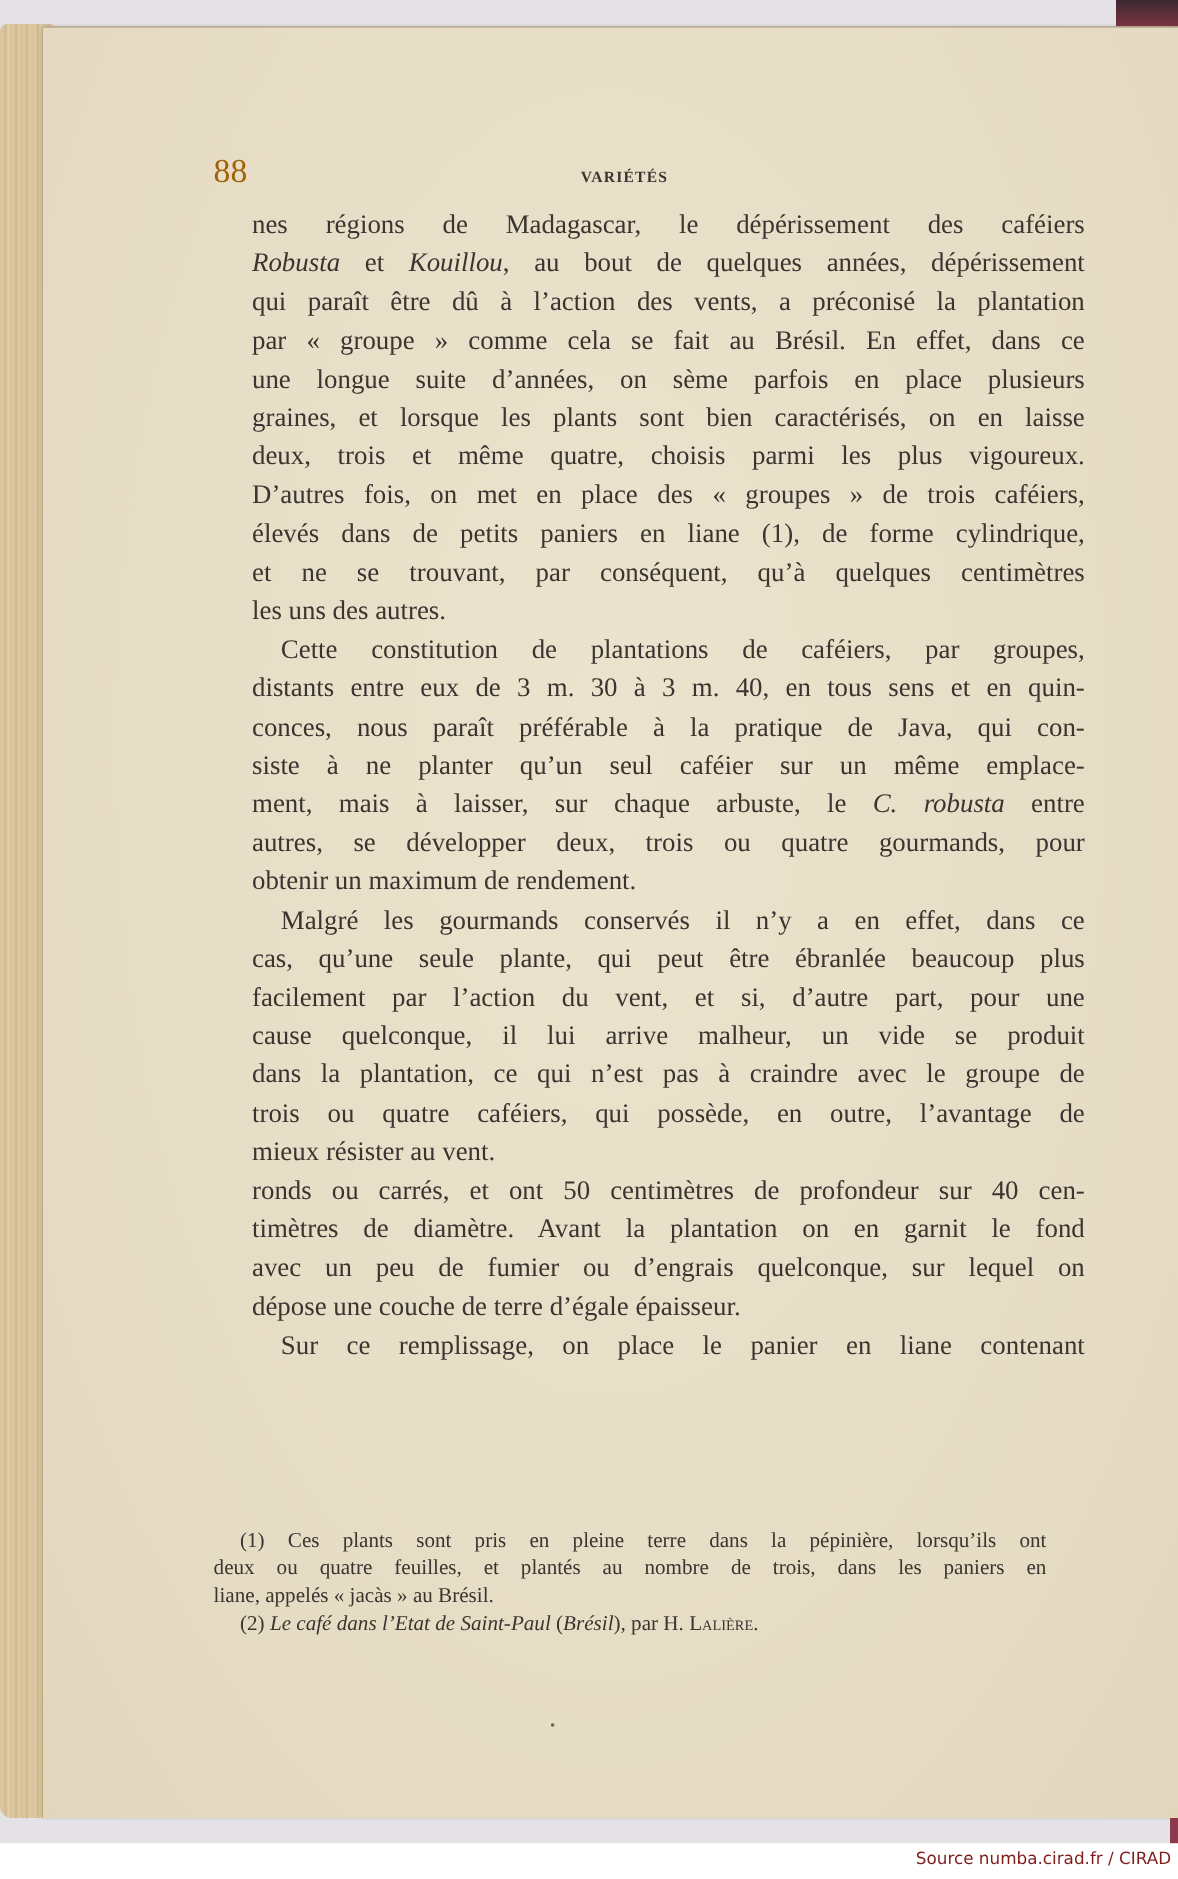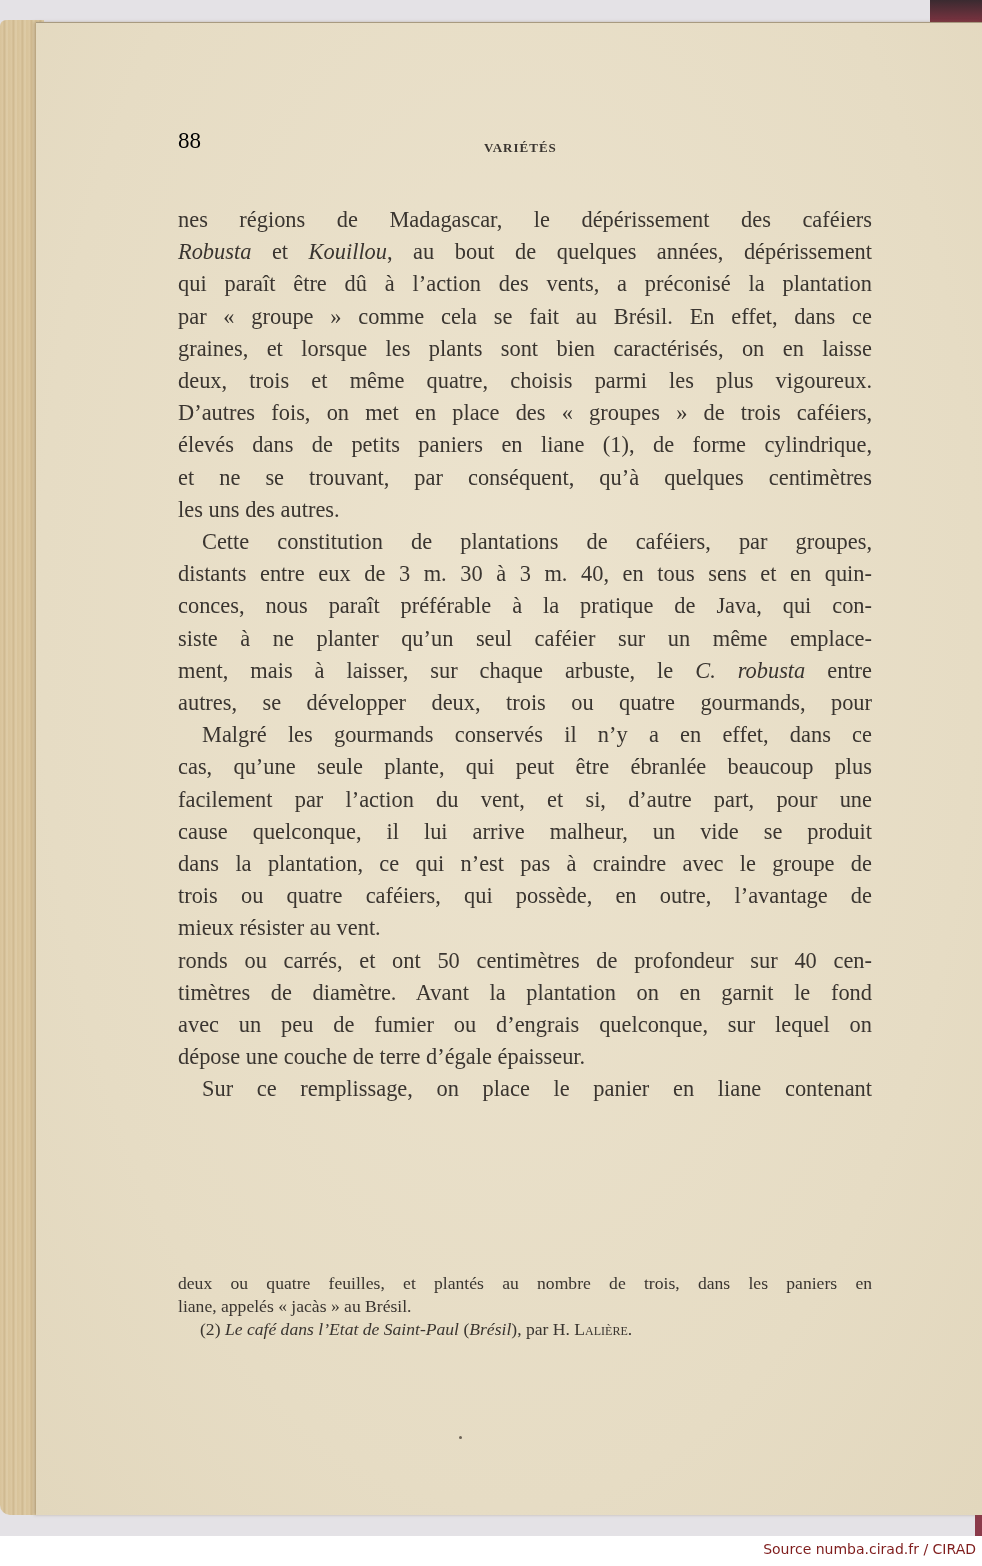"88" .page-number { color: #000000 -> #a16207; font-size: 23px -> 28px }
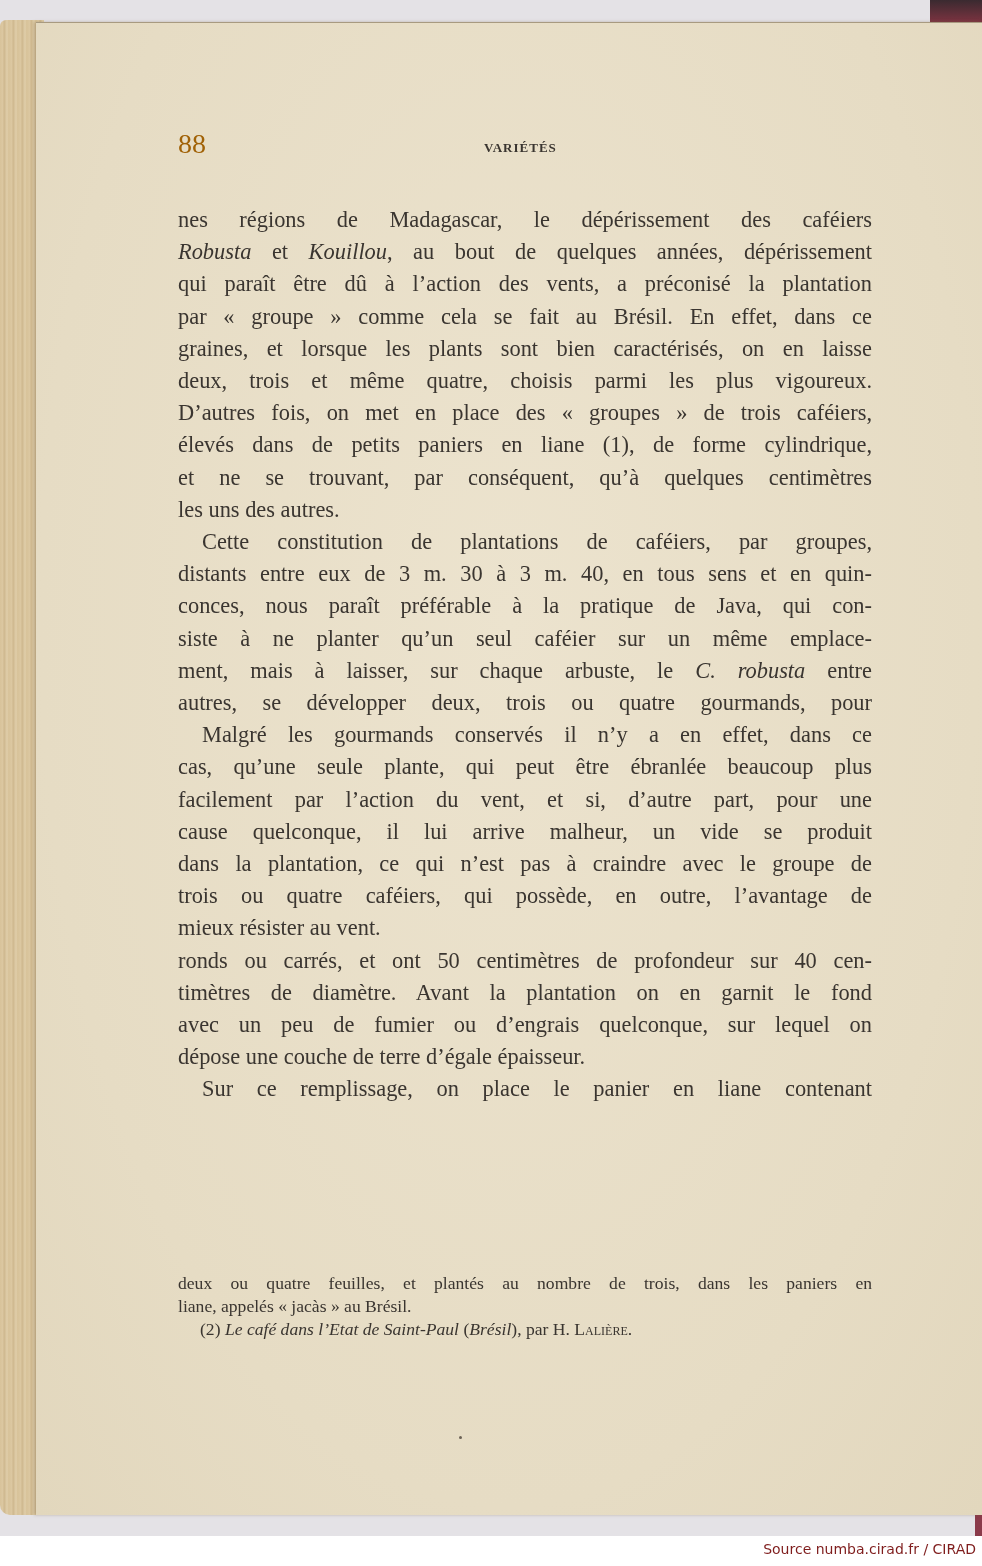"nes régions de Madagascar, le" div.text-block { margin-left: none -> 32px; top: 204px -> 171px }
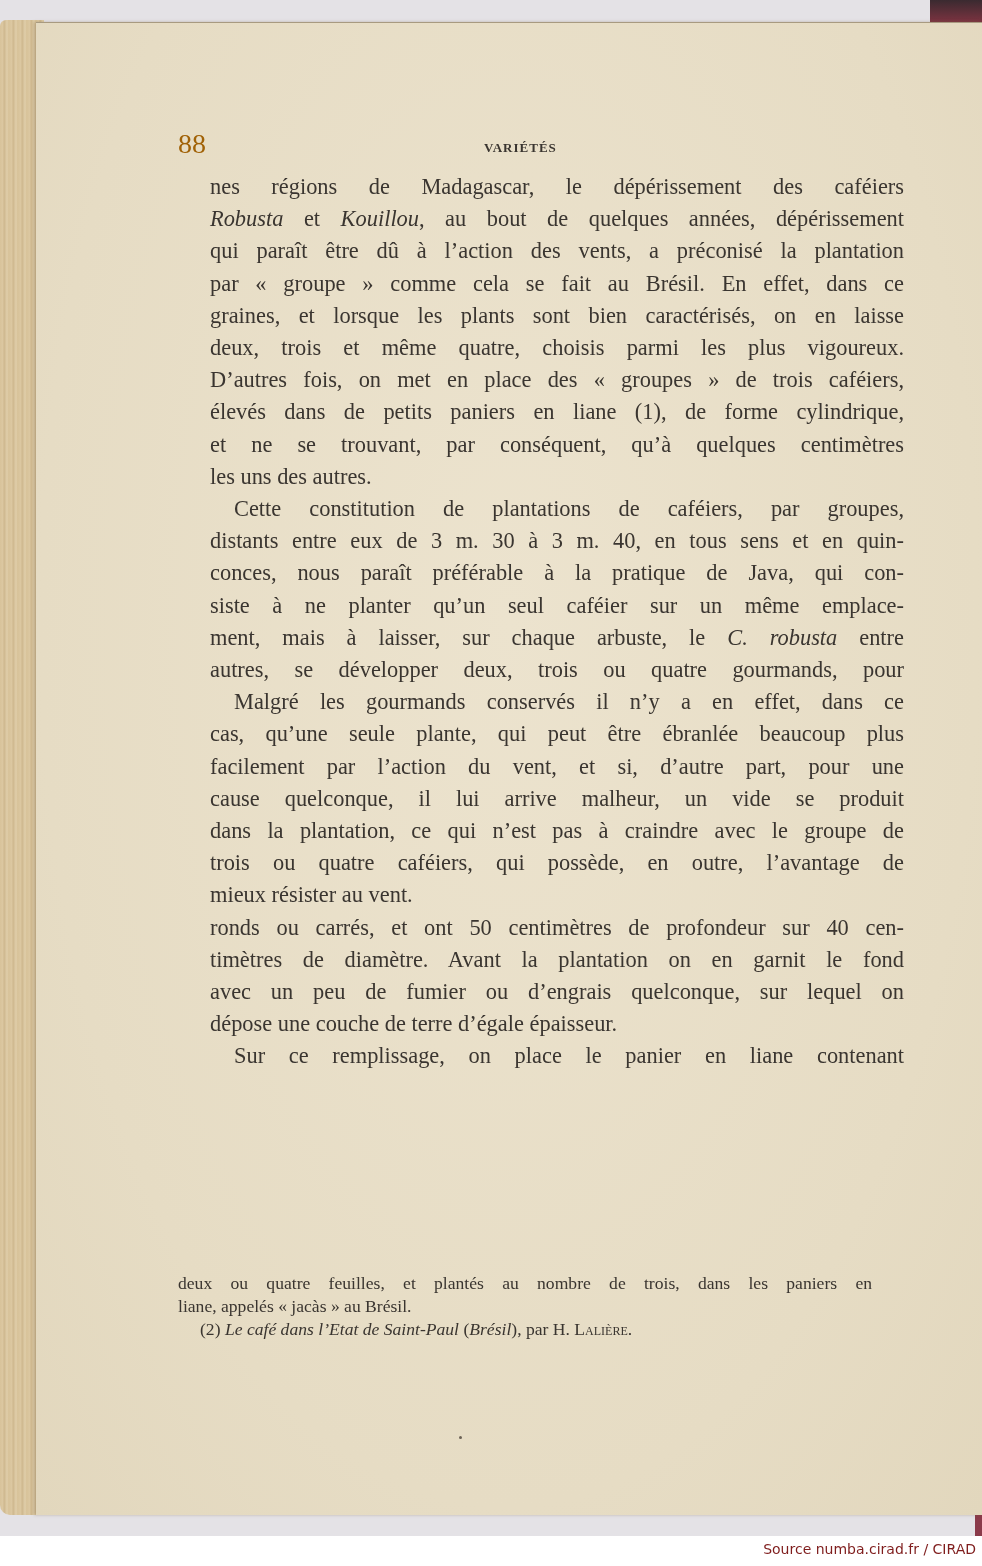"une longue suite d’années, on" span.line { html: none -> <span>une longue suite d’années, on sème parfois en place plusieurs</span> }
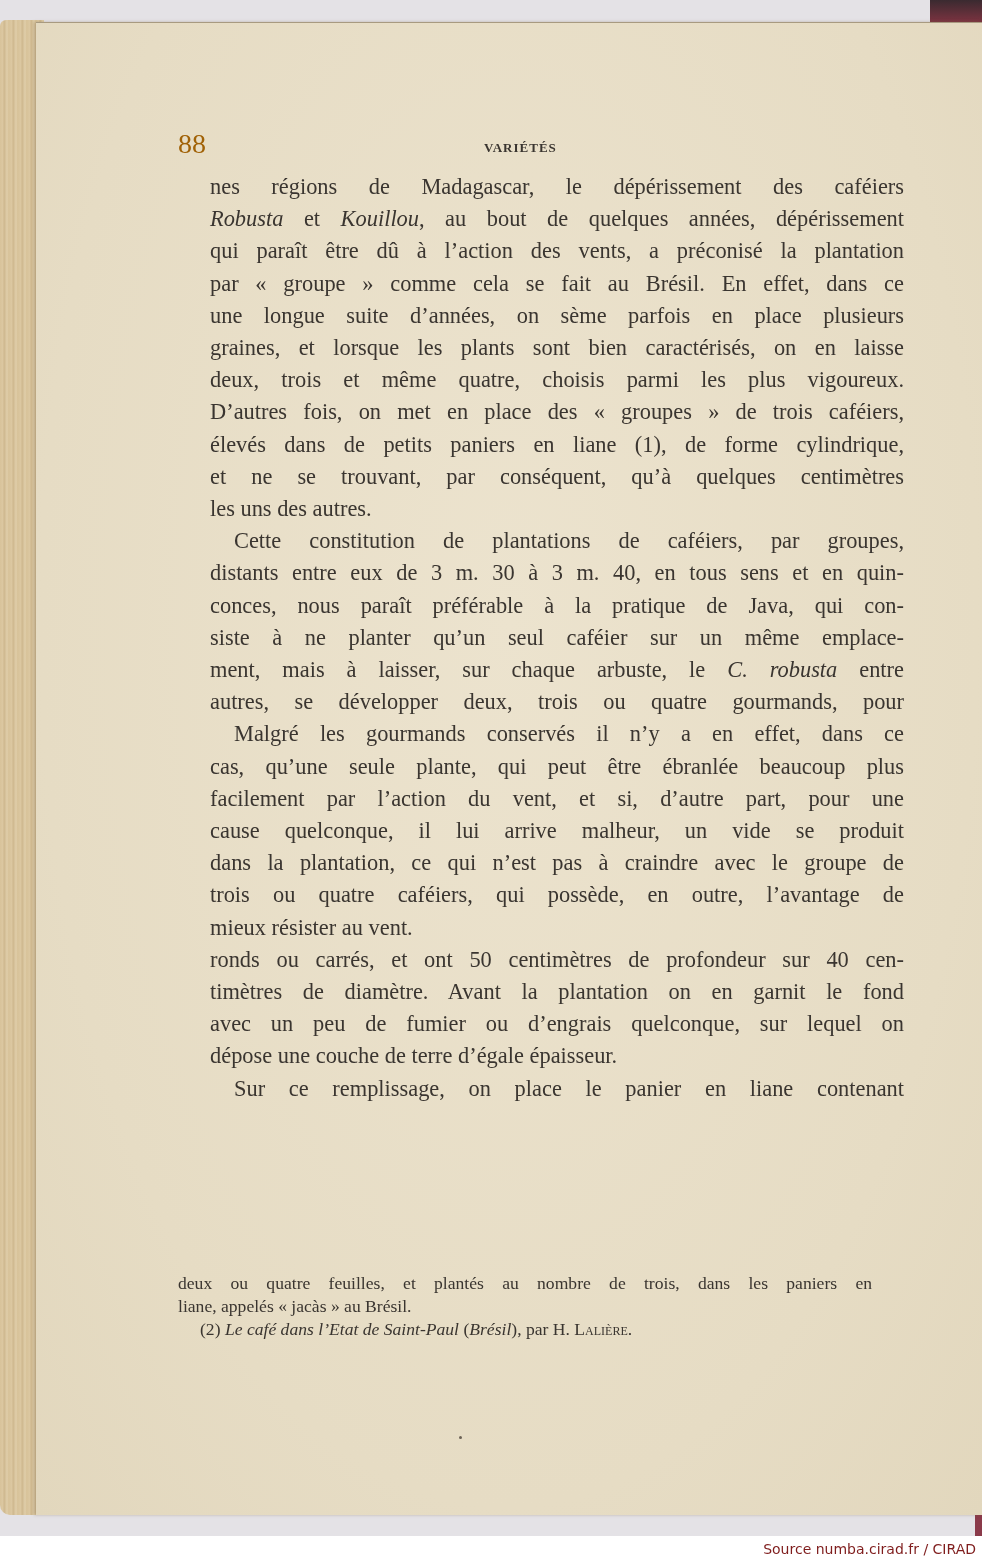"obtenir un maximum de rendement." span.line { html: none -> <span>obtenir un maximum de rendement.</span> }
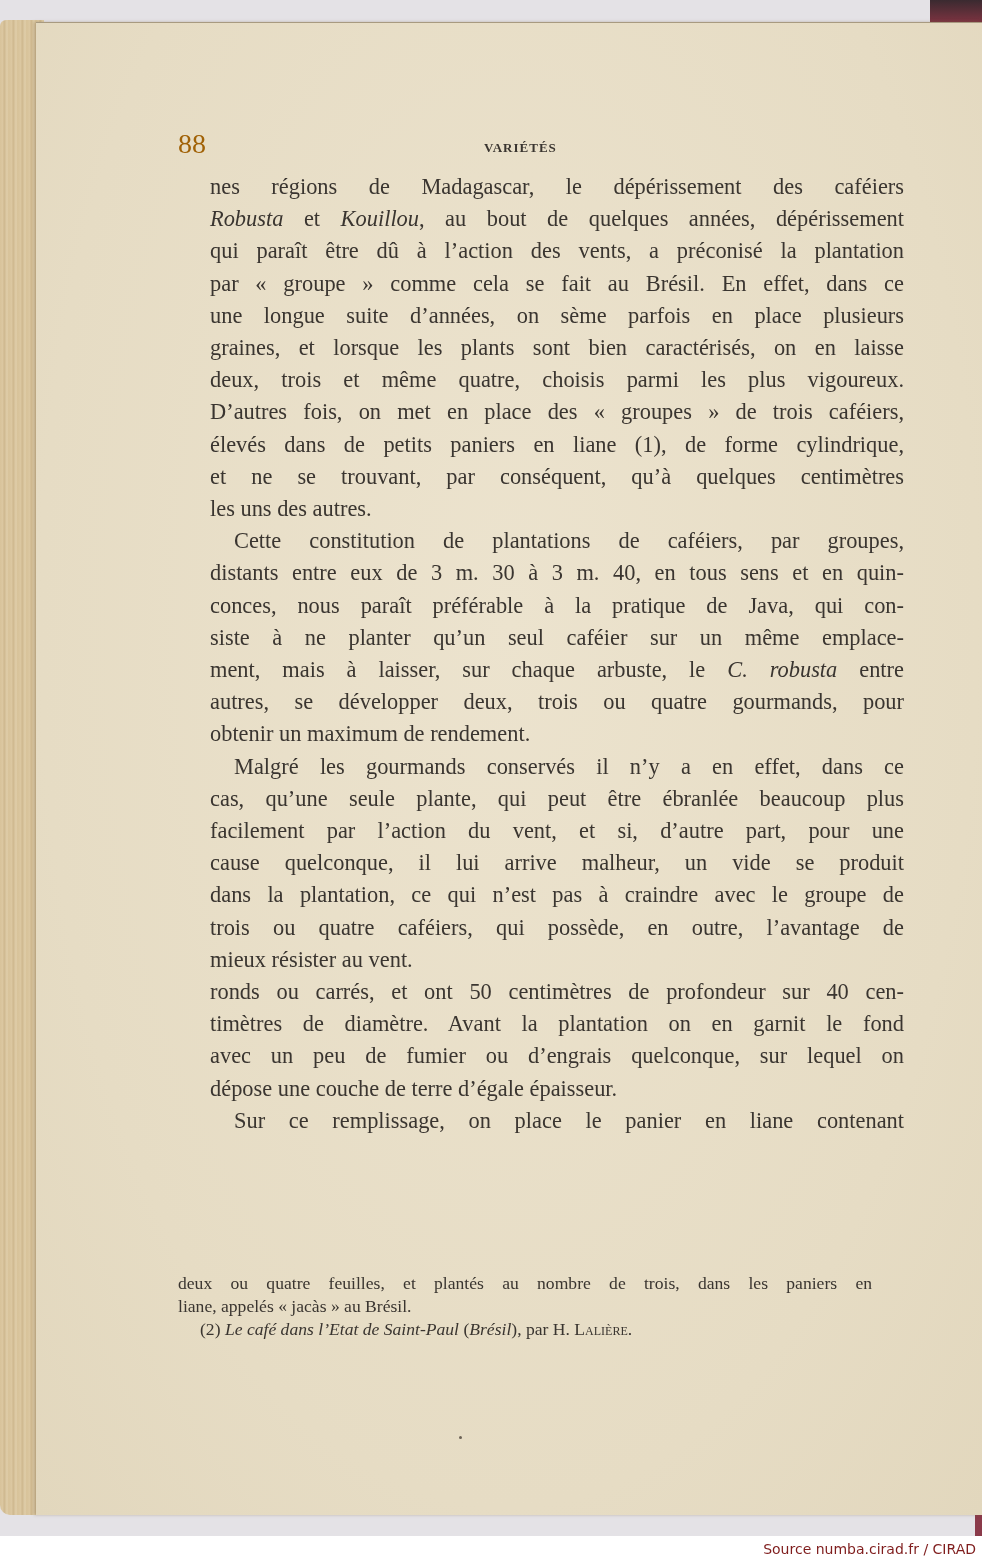"(1) Ces plants sont pris" span.line { html: none -> <span>(1) Ces plants sont pris en pleine terre dans la pépinière, lorsqu’ils ont</span> }
